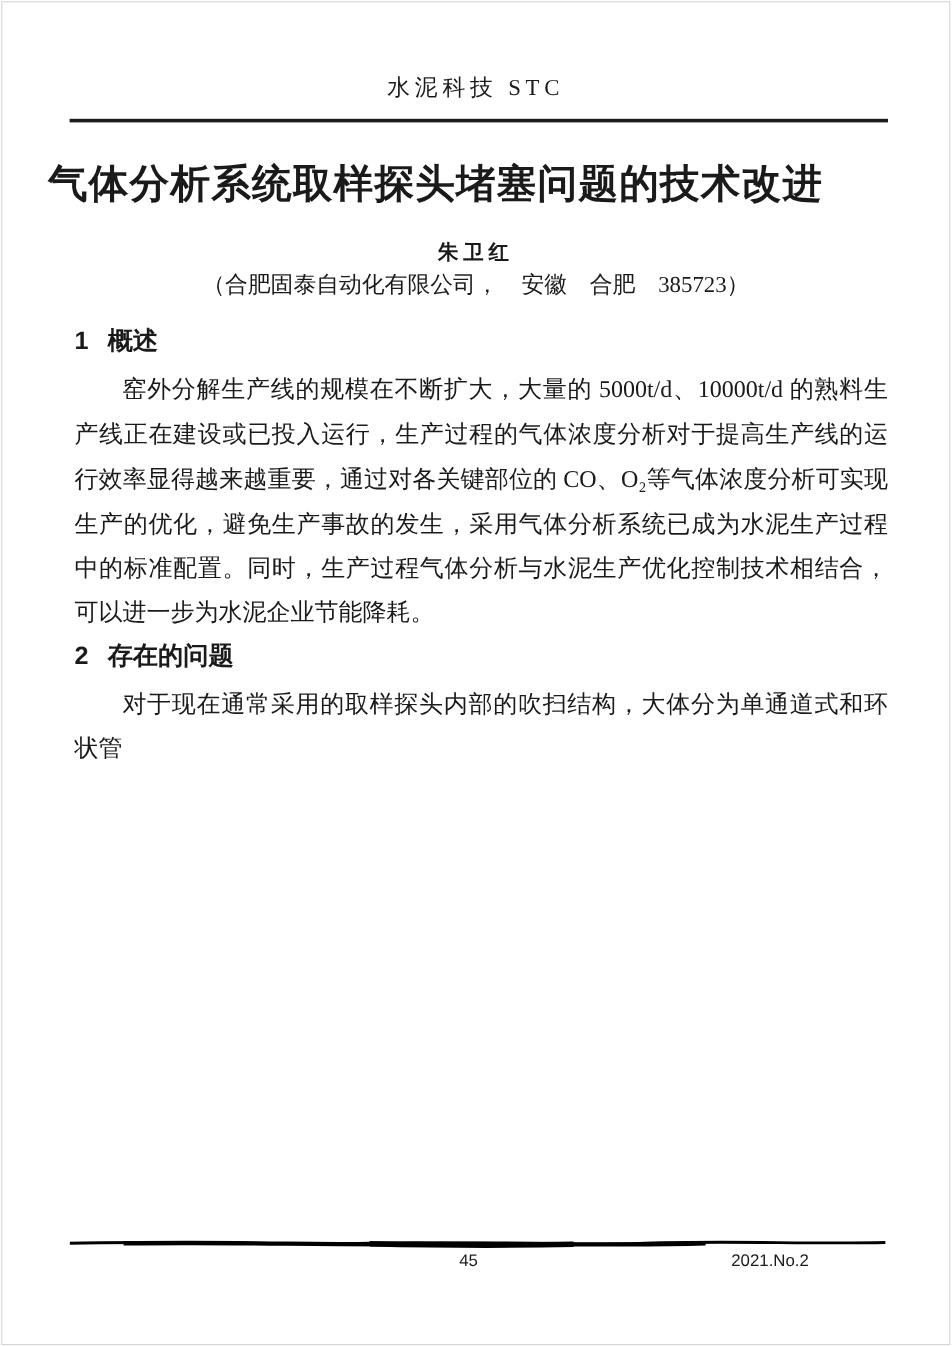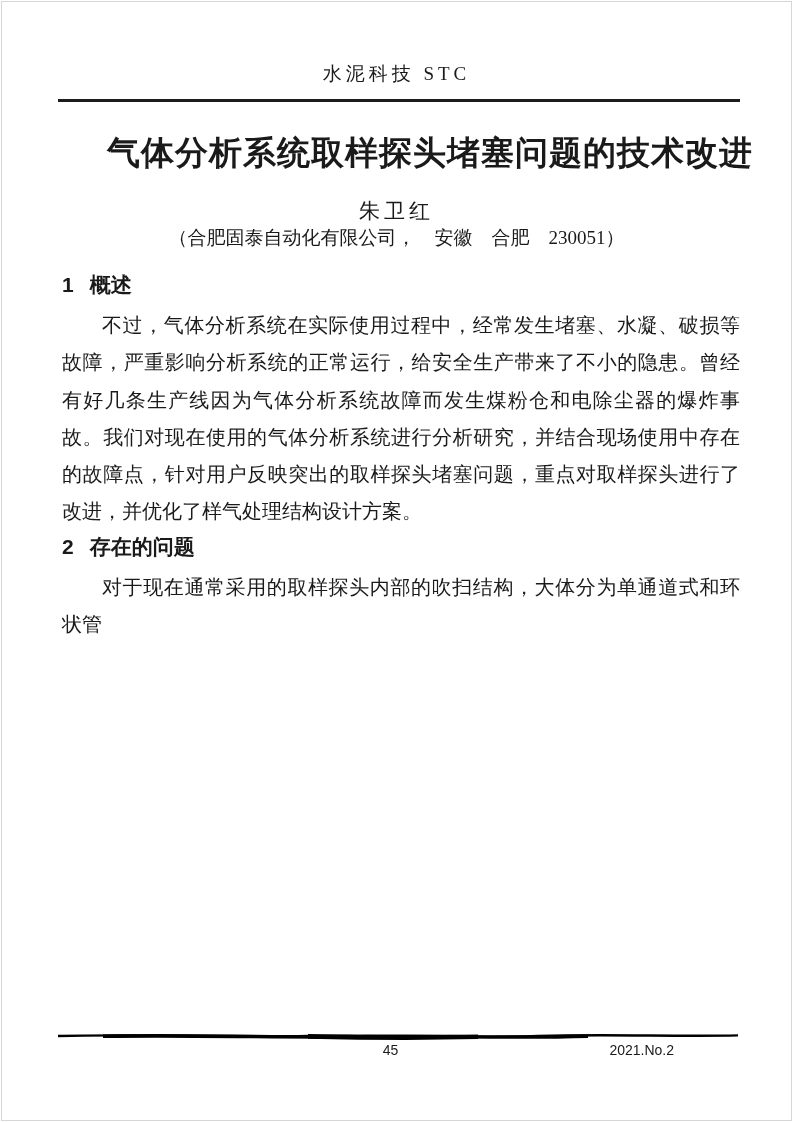"气体分析系统取样探头堵塞问题的技术改进" .article-title { text-align: right -> left }
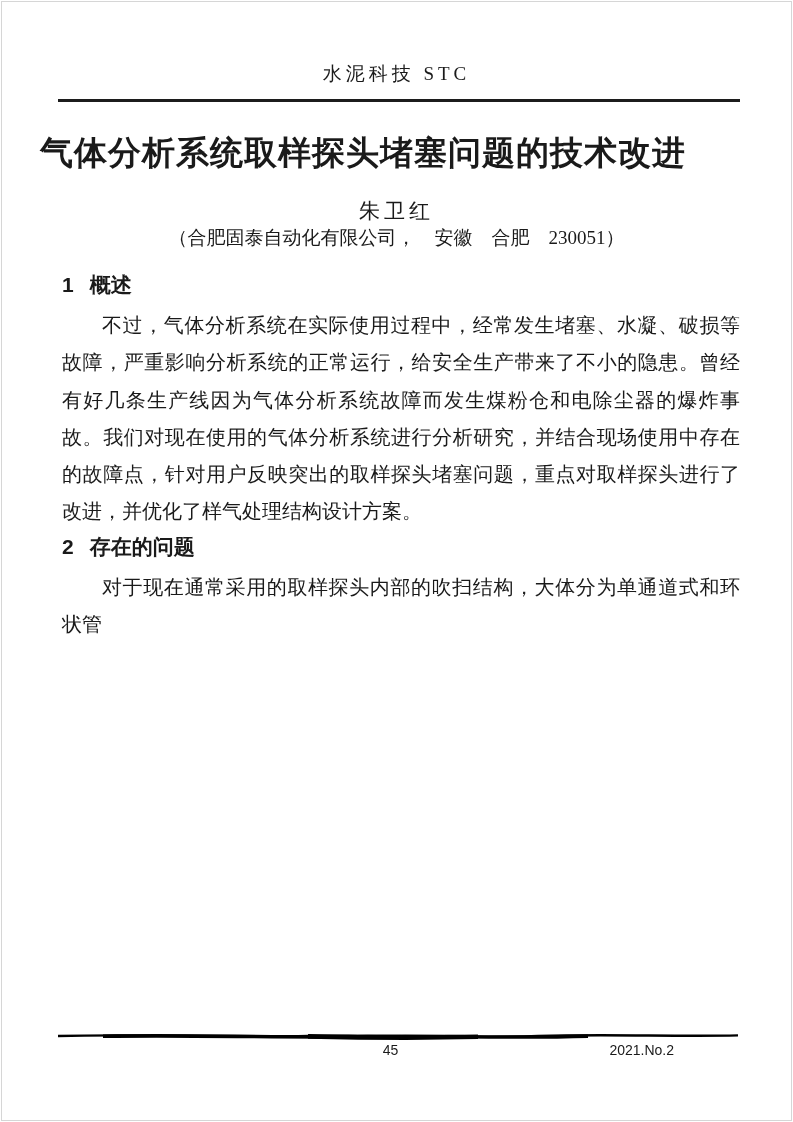"朱卫红" .author { font-size: 21px -> 17px; font-weight: none -> bold }
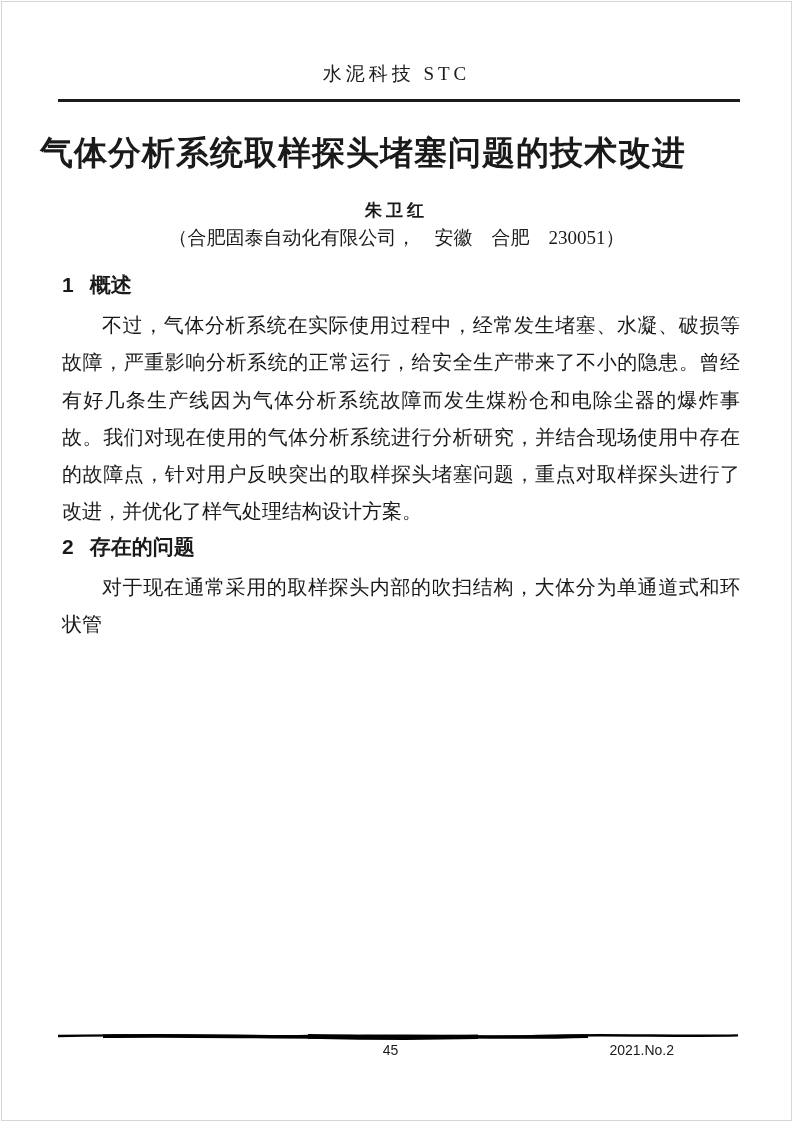"（合肥固泰自动化有限公司， 安徽 合肥 230051）" div.affiliation { text: 230051 -> 385723 }
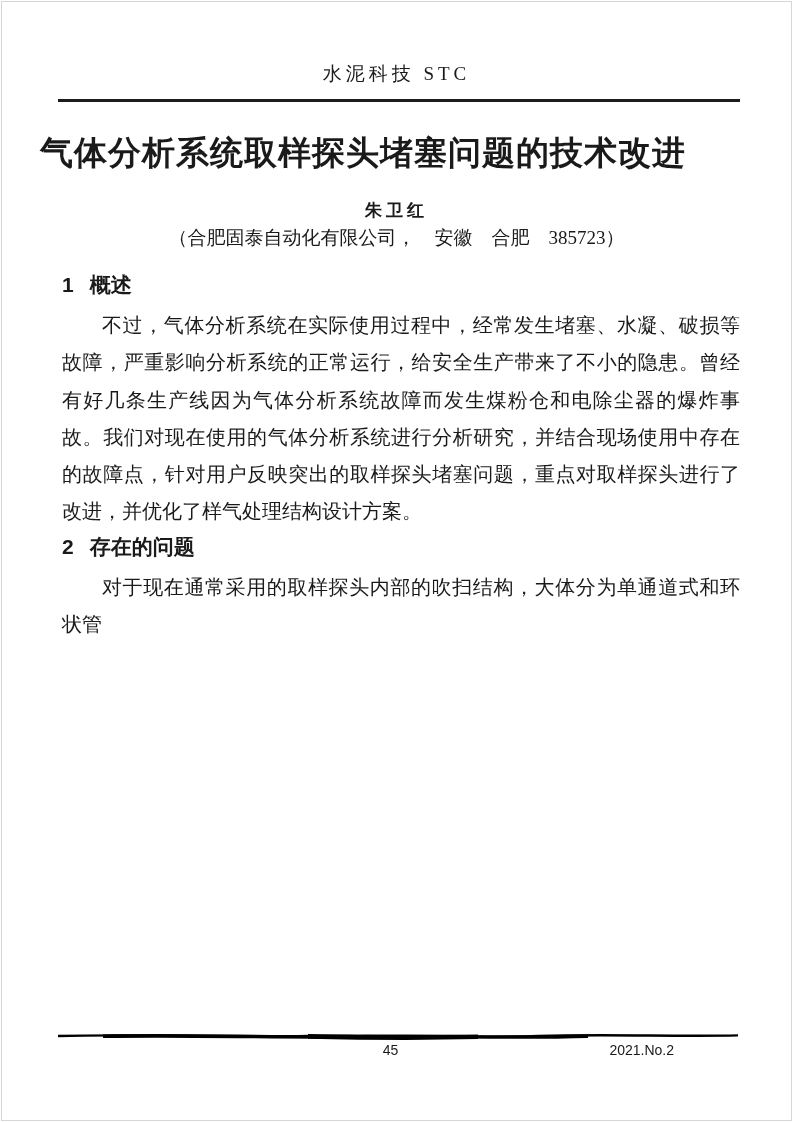"窑外分解生产线的规模在不断扩大，大量的 5000t/d、10000t/d" p.body-para { html: none -> <p>窑外分解生产线的规模在不断扩大，大量的 5000t/d、10000t/d 的熟料生产线正在建设或已投入运行，生产过程的气体浓度分析对于提高生产线的运行效率显得越来越重要，通过对各关键部位的 CO、O₂等气体浓度分析可实现生产的优化，避免生产事故的发生，采用气体分析系统已成为水泥生产过程中的标准配置。同时，生产过程气体分析与水泥生产优化控制技术相结合，可以进一步为水泥企业节能降耗。</p> }
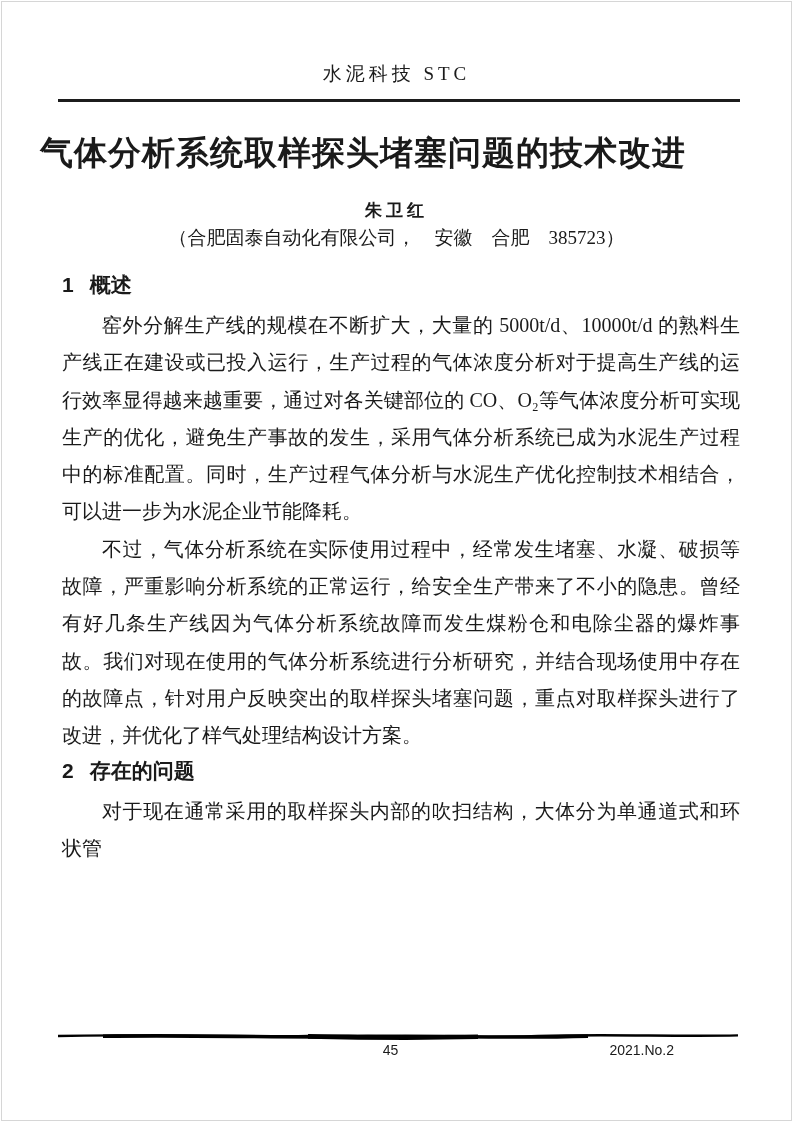"不过，气体分析系统在实际使用过程中，经常发生堵塞、水凝、破损等故障，严重影响分析" p.body-para { html: <p>不过，气体分析系统在实际使用过程中，经常发生堵塞、水凝、破损等故障，严重影响分析系统的正常运行，给安全生产带来了不小的隐患。曾经有好几条生产线因为气体分析系统故障而发生煤粉仓和电除尘器的爆炸事故。我们对现在使用的气体分析系统进行分析研究，并结合现场使用中存在的故障点，针对用户反映突出的取样探头堵塞问题，重点对取样探头进行了改进，并优化了样气处理结构设计方案。</p> -> none }
